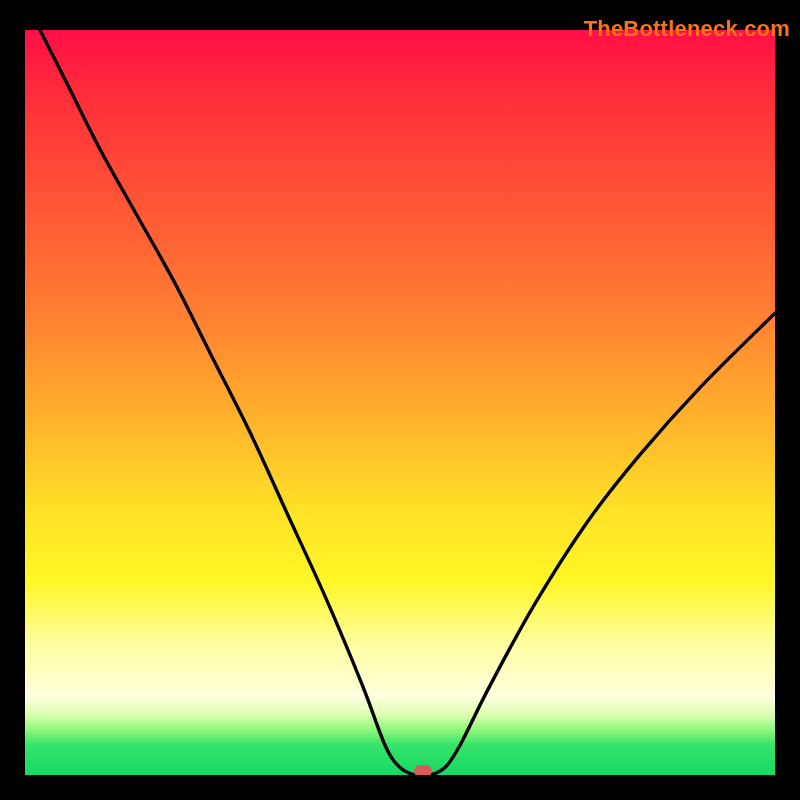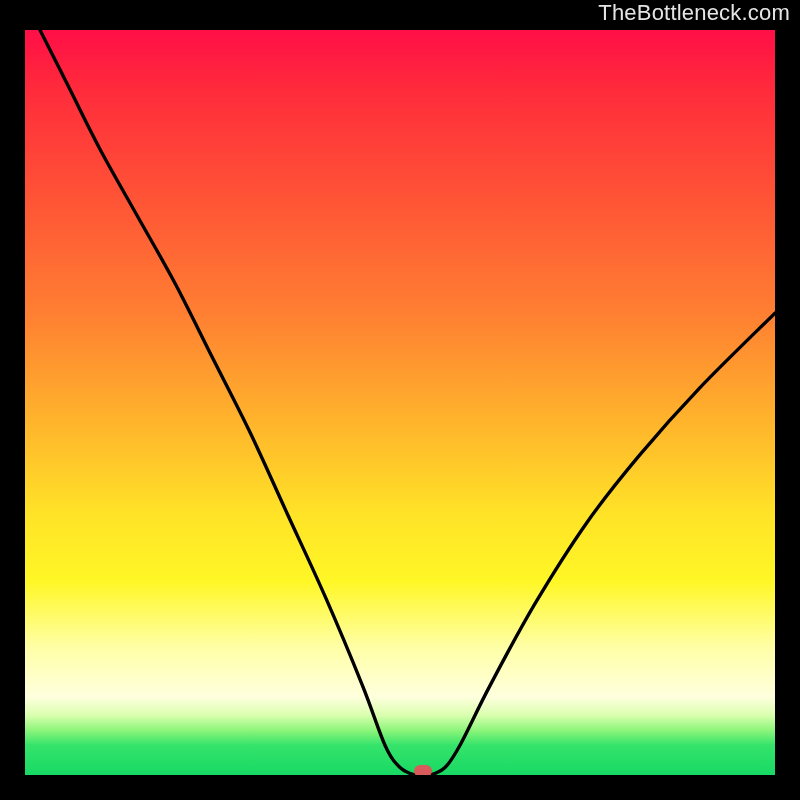"TheBottleneck.com" .watermark { color: #e5e5e5 -> #f97316; font-weight: 400 -> 700; top: 0 -> 16px }
